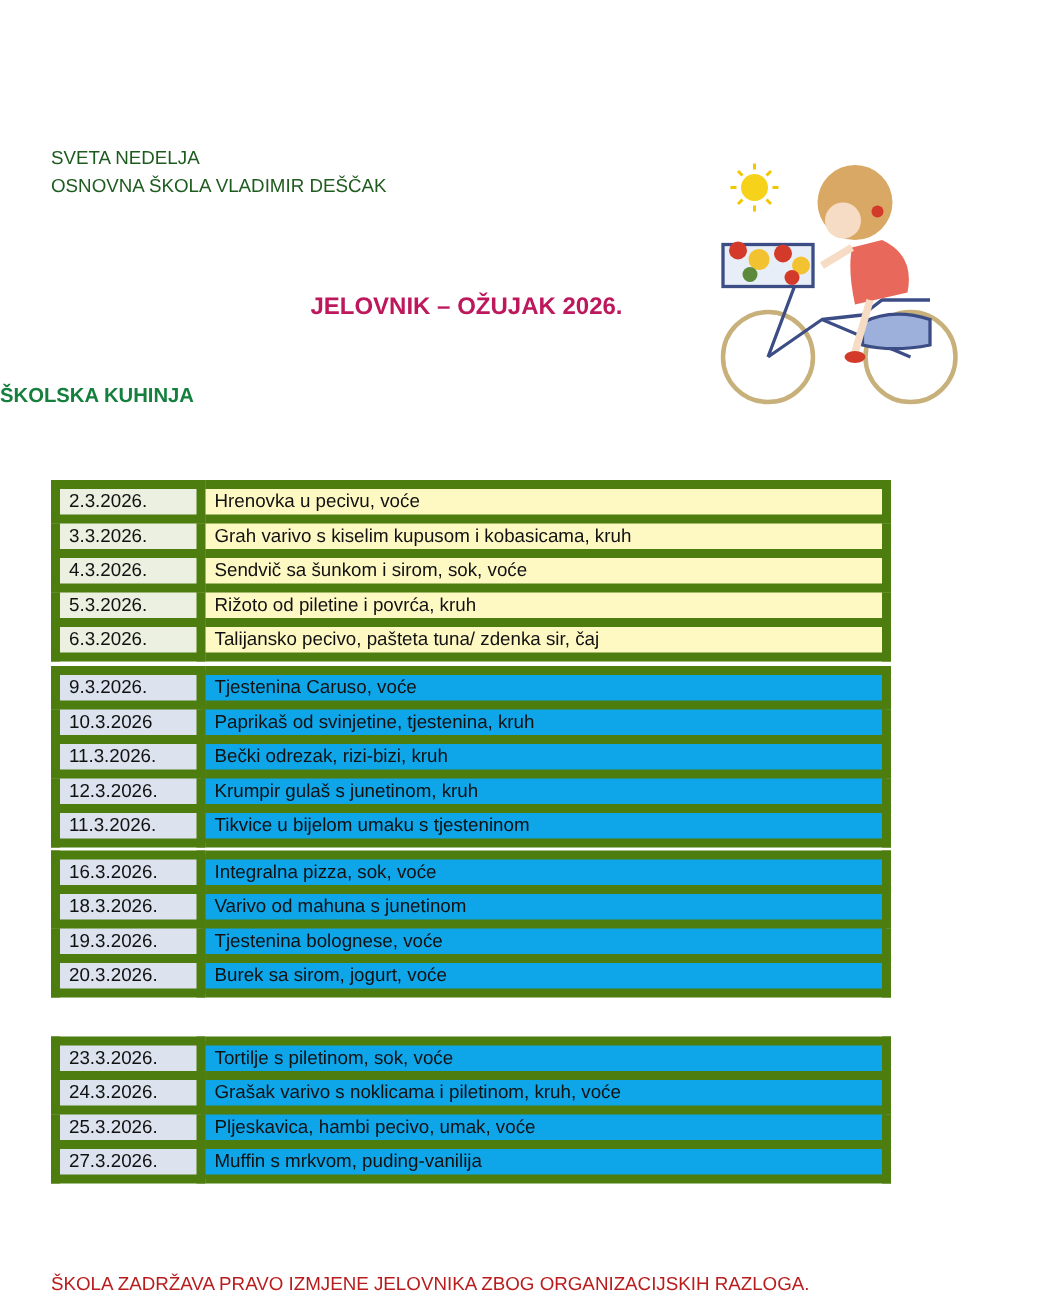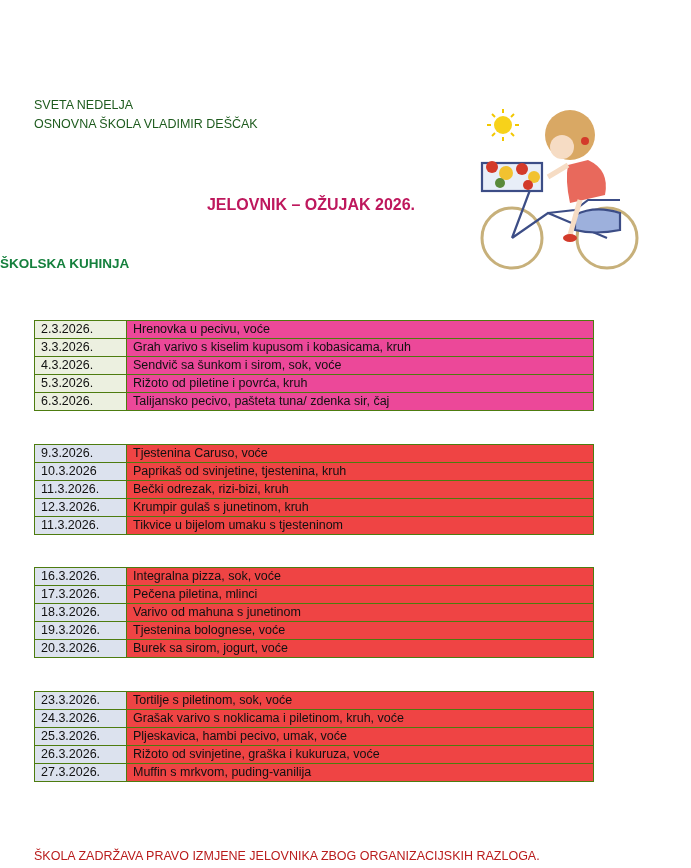"2.3.2026." table.menu td { border: 1px solid #4d7c0f -> 6px solid #4d7c0f }
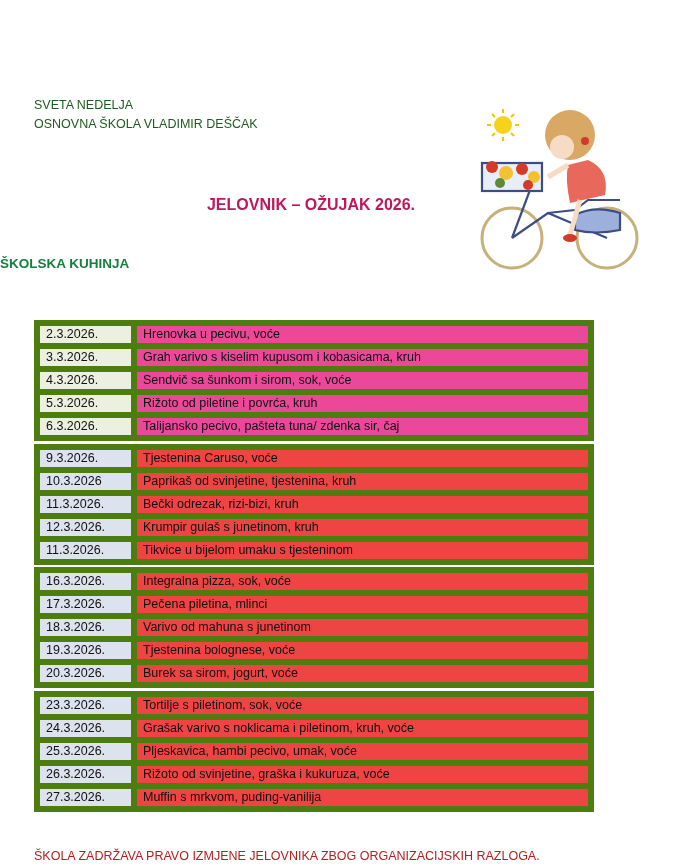"Hrenovka u pecivu, voće" .t-blue td.meal { background: #ec4899 -> #fef9c3 }
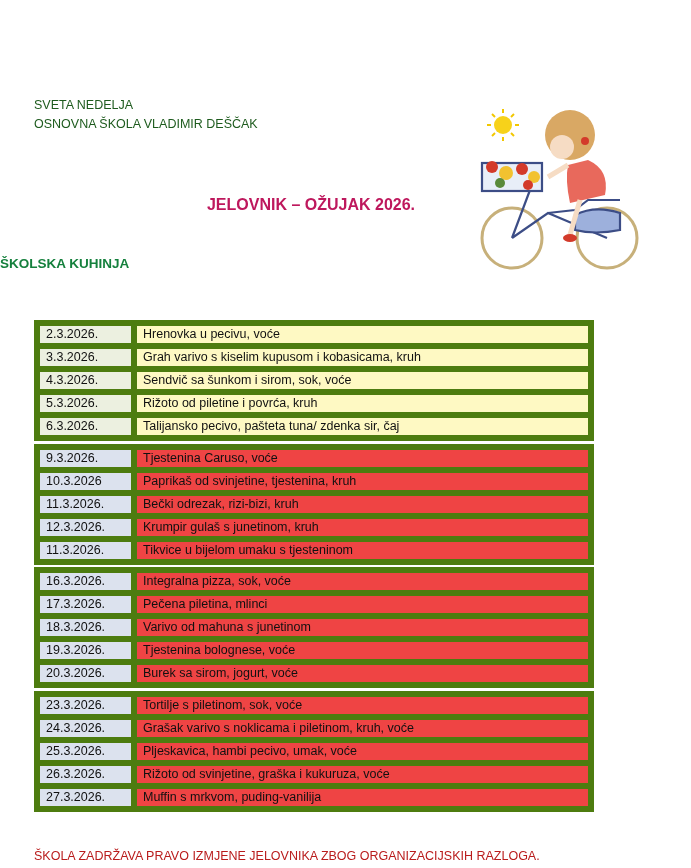"Tjestenina Caruso, voće" .t-green td.meal { background: #ef4444 -> #0ea5e9 }
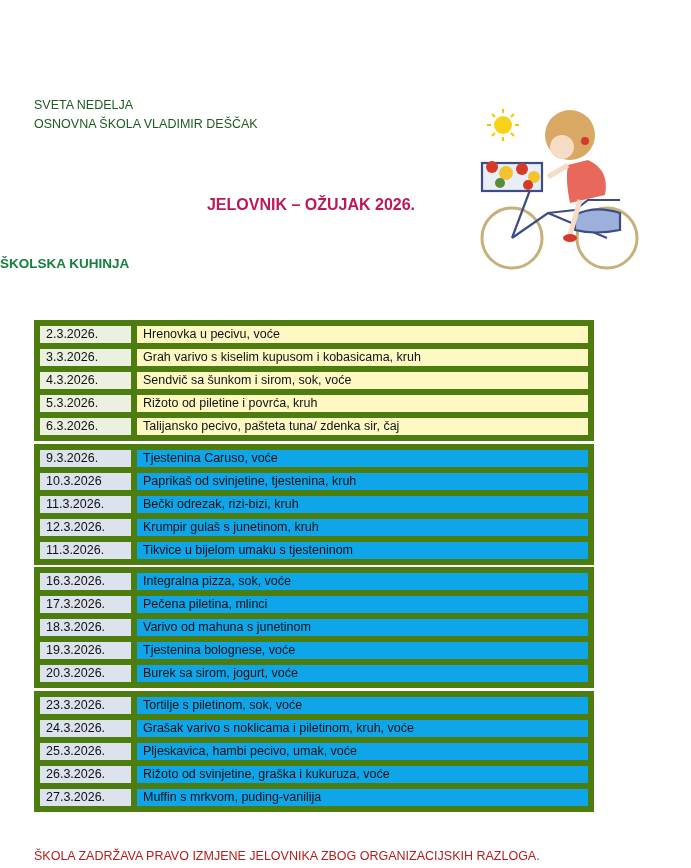"17.3.2026." tr { html: <tr> <td>17.3.2026.</td> <td>Pečena piletina, mlinci</td> </tr> -> none }
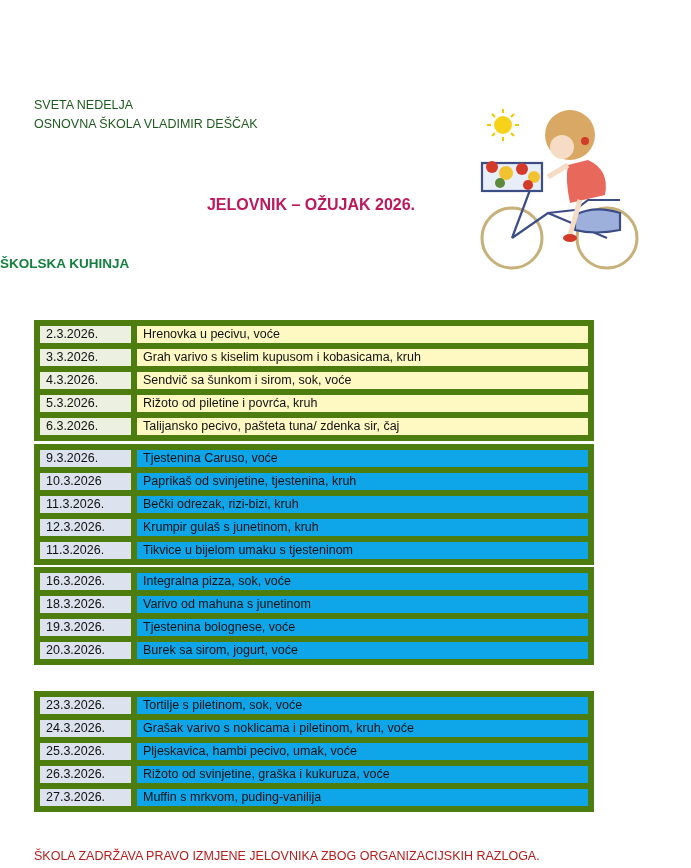"26.3.2026." tr { html: <tr> <td>26.3.2026.</td> <td>Rižoto od svinjetine, graška i kukuruza, voće</td> </tr> -> none }
